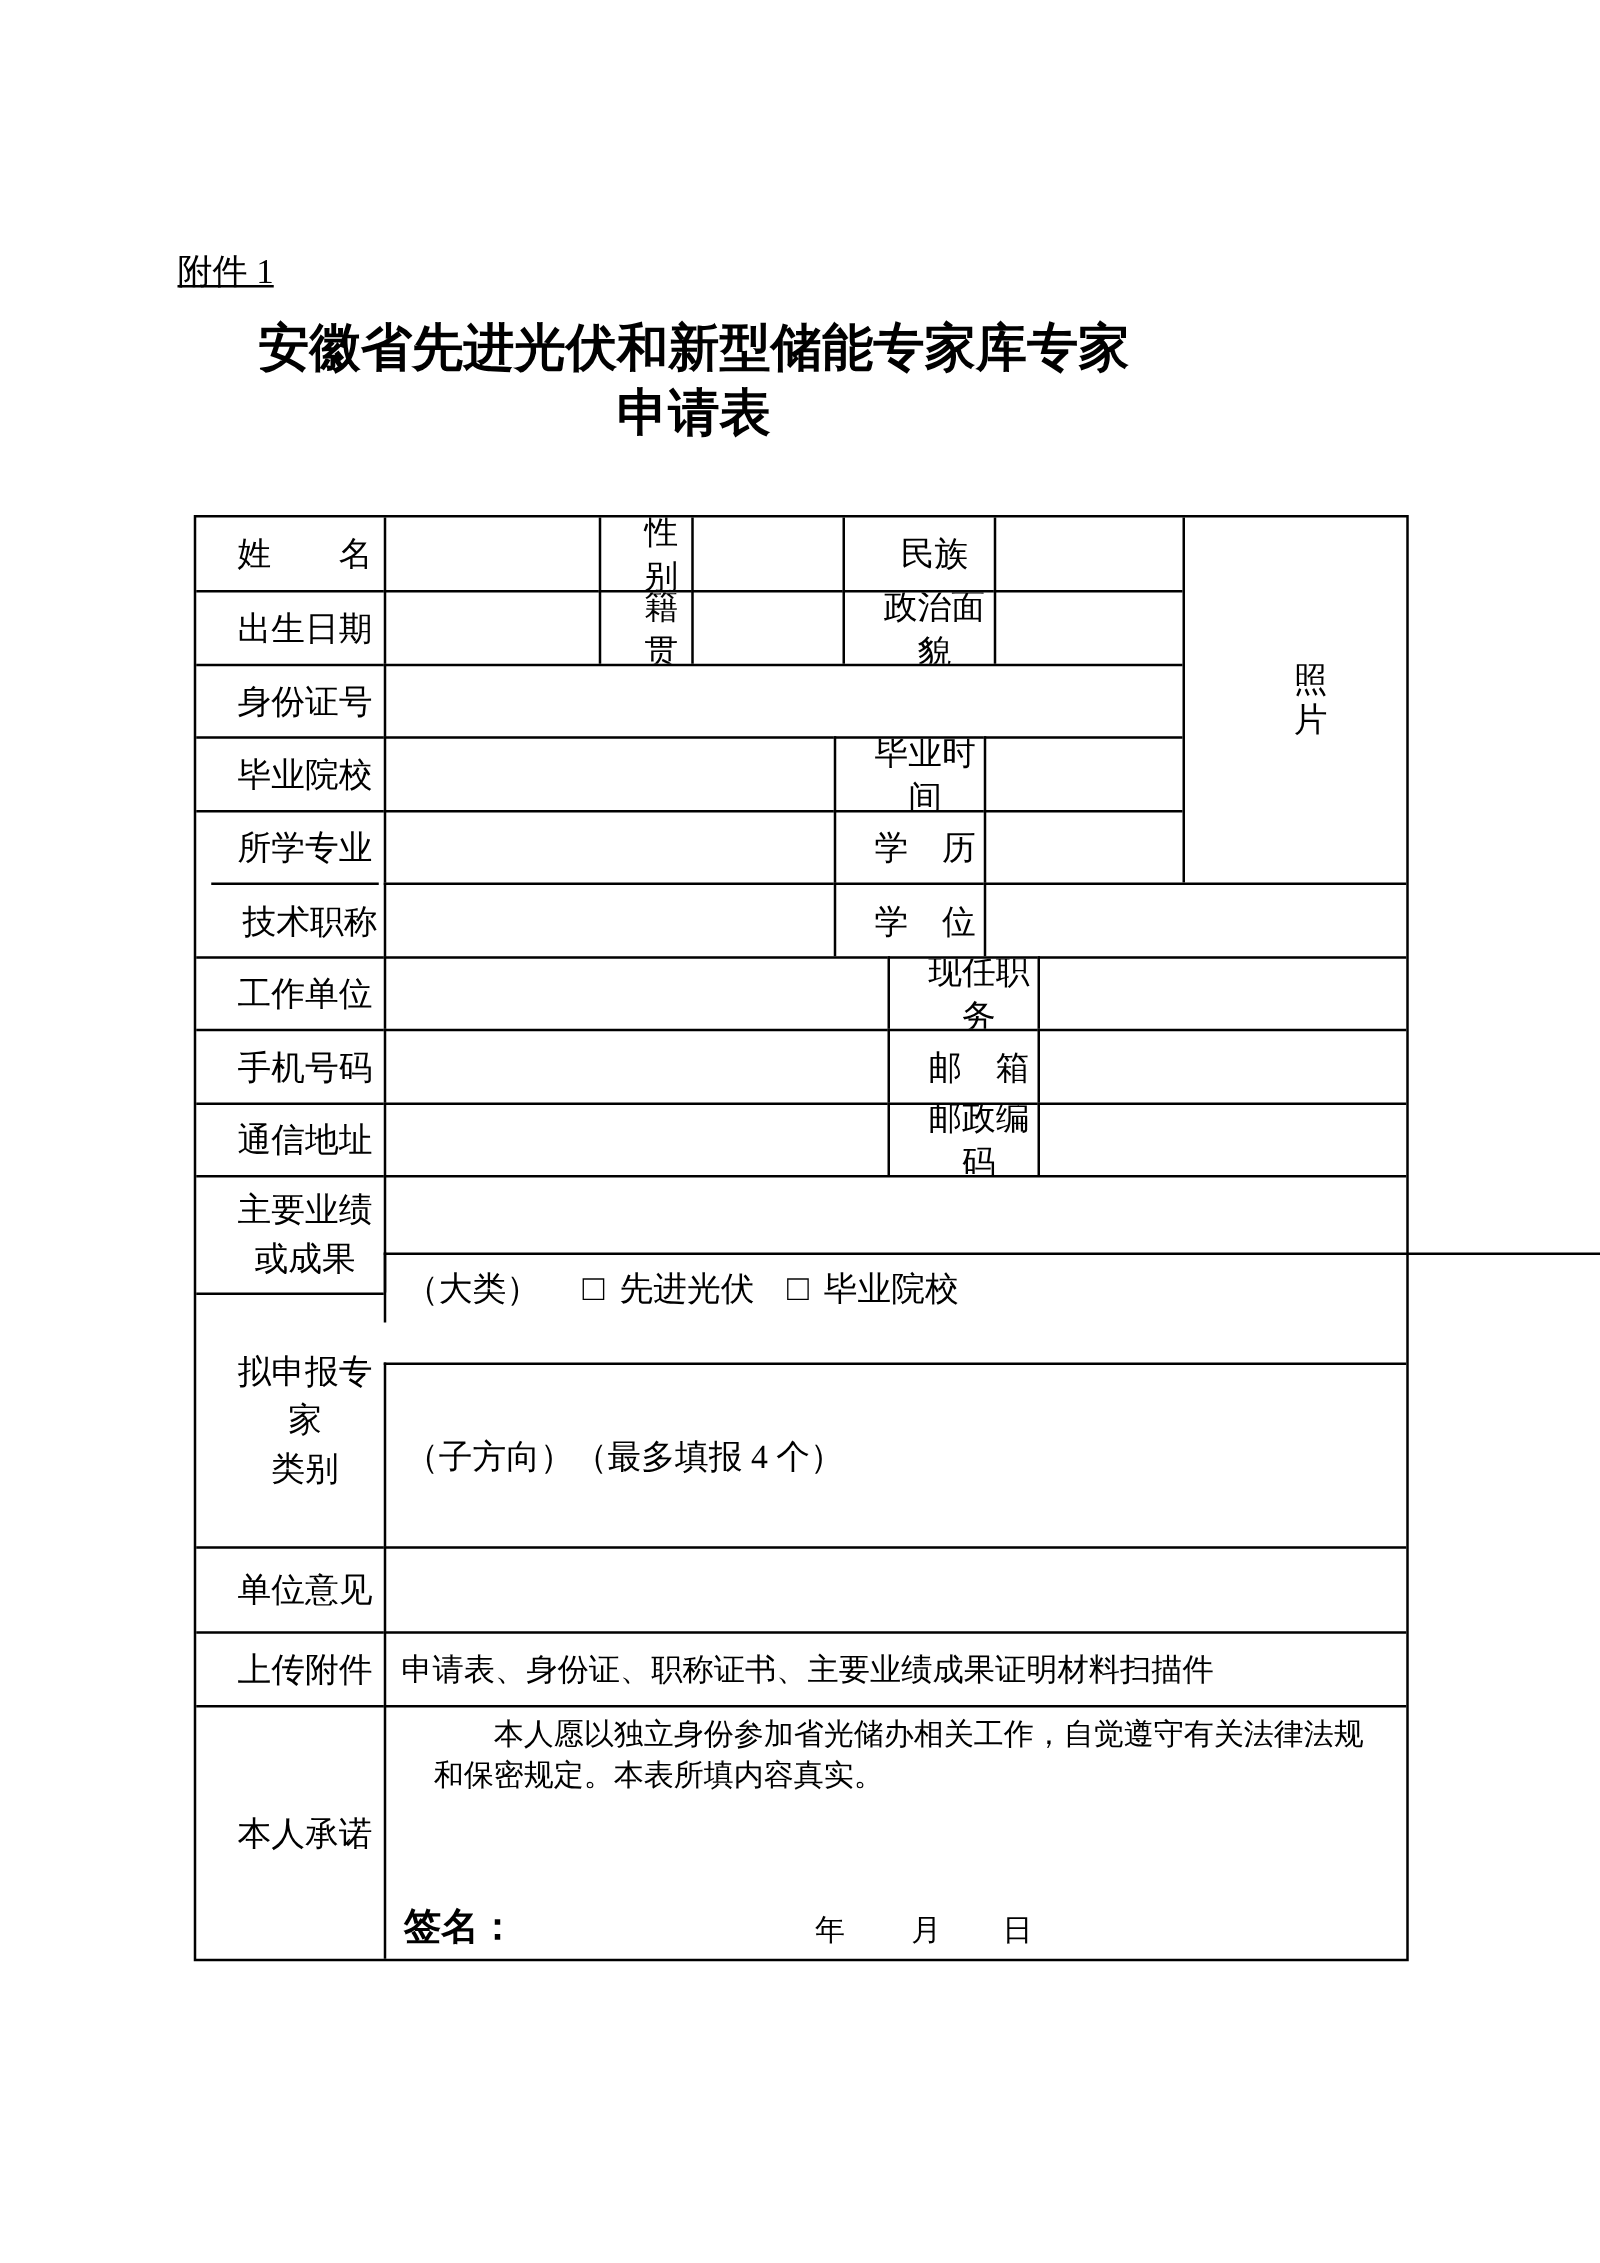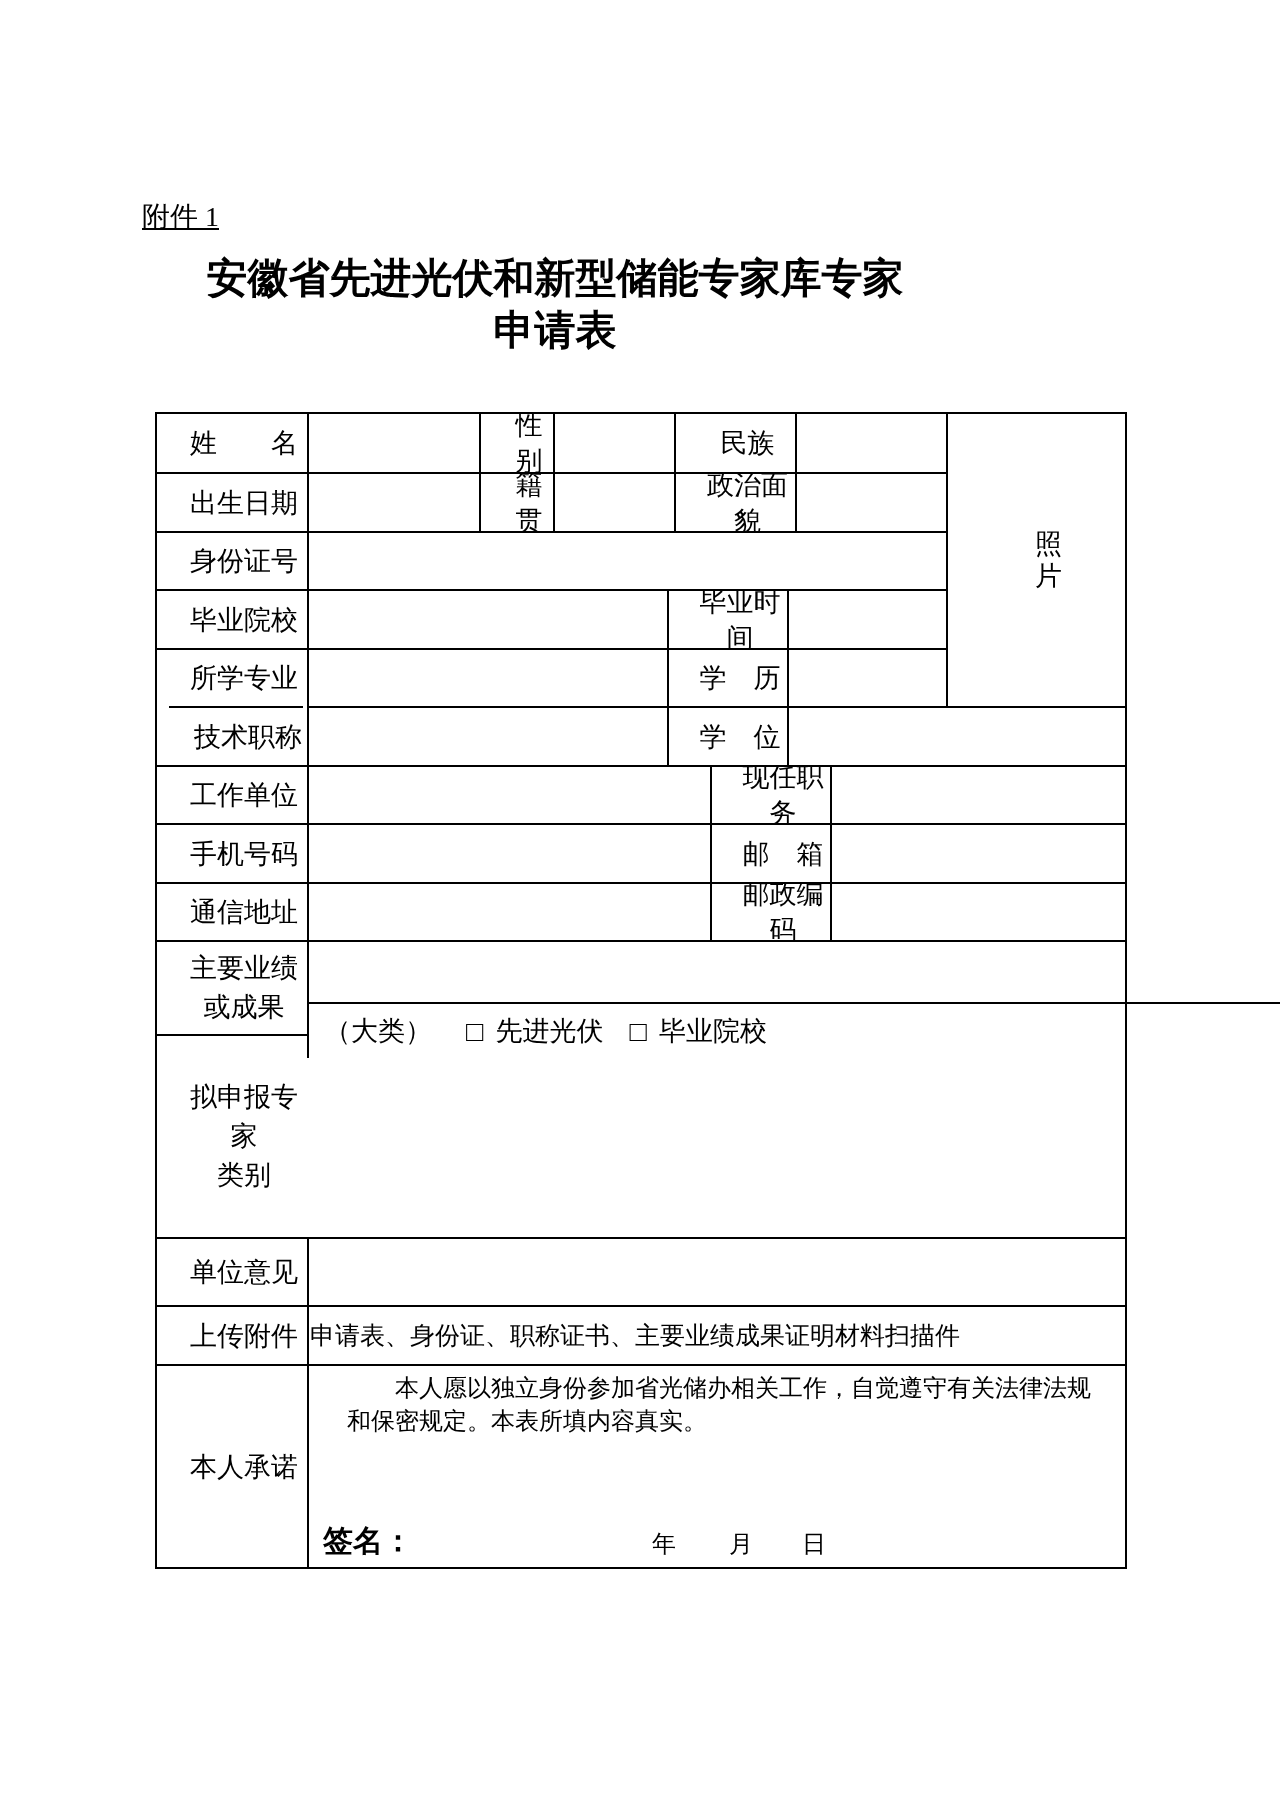"（子方向）（最多填报 4 个）" div.cell { html: none -> <div> <span>（子方向）（最多填报 4 个）</span> </div> }
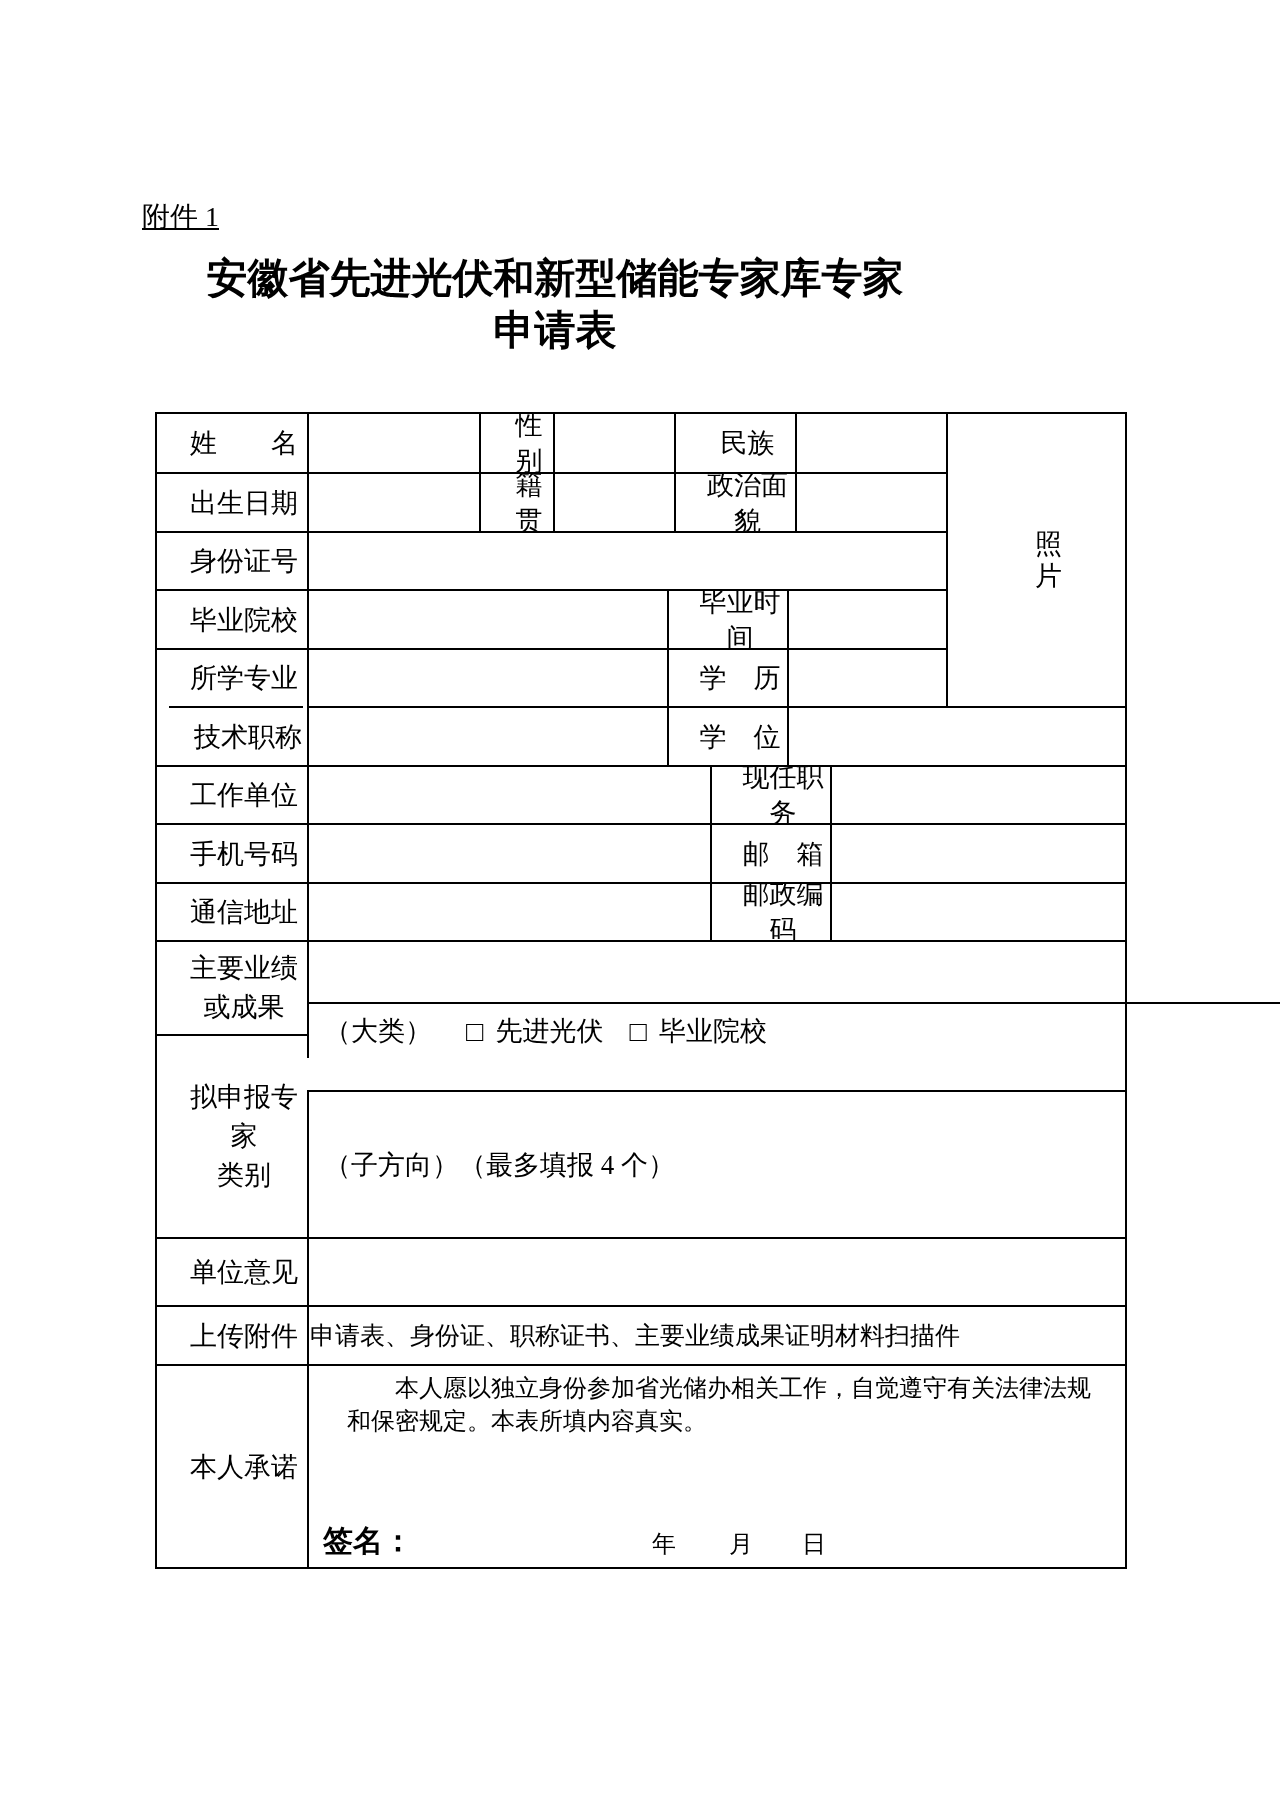"申请表、身份证、职称证书、主要业绩成果证明材料扫描件" .attach-val { padding-left: 1px -> 12px }
